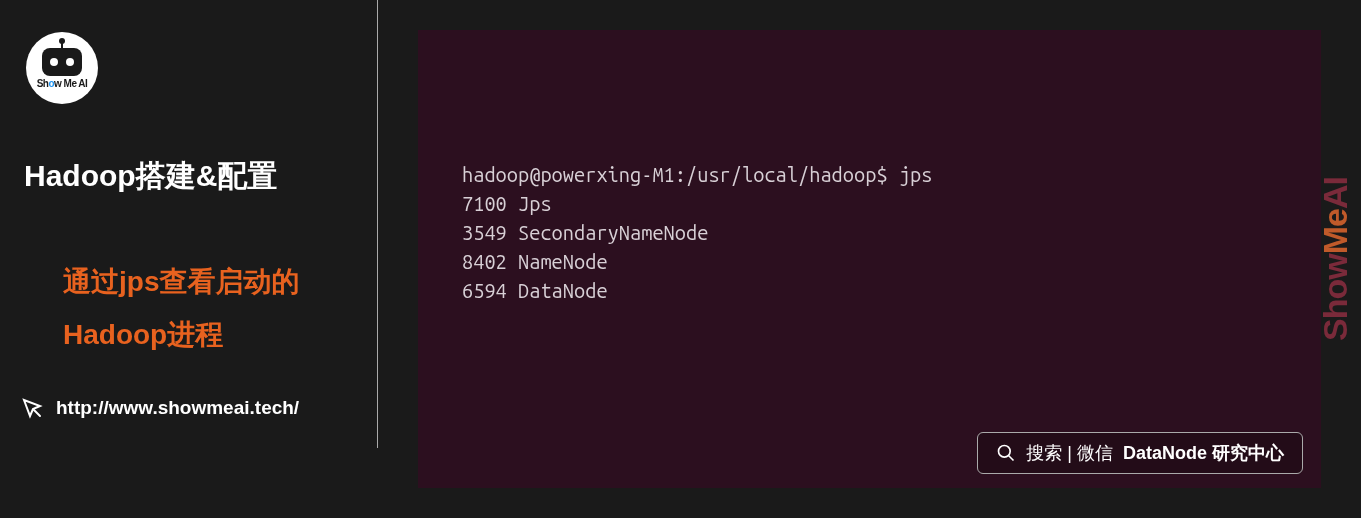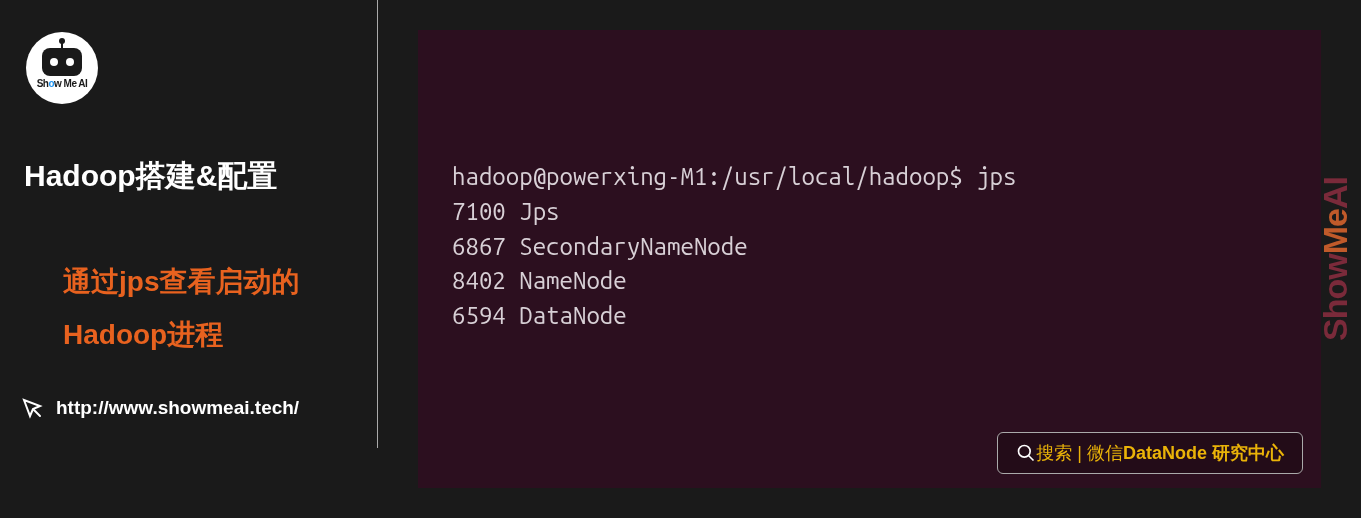"hadoop@powerxing-M1:/usr/local/hadoop$" .terminal { font-size: 24px -> 20px; padding: 130px 50px 50px 34px -> 130px 50px 50px 44px }
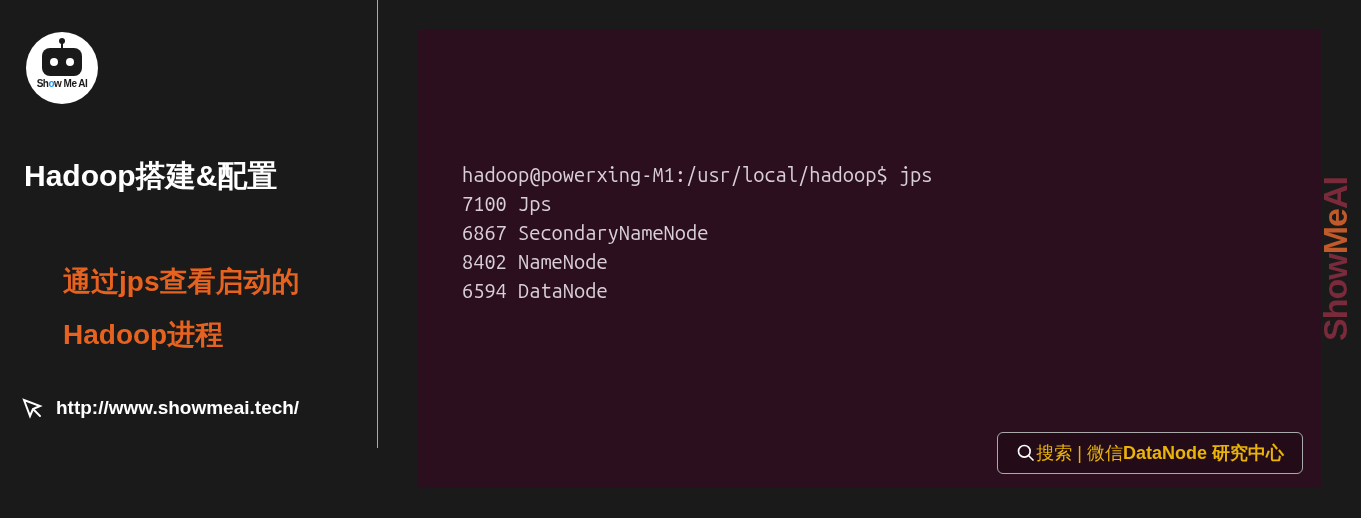"6867 SecondaryNameNode" div { text: 6867 -> 3549 }
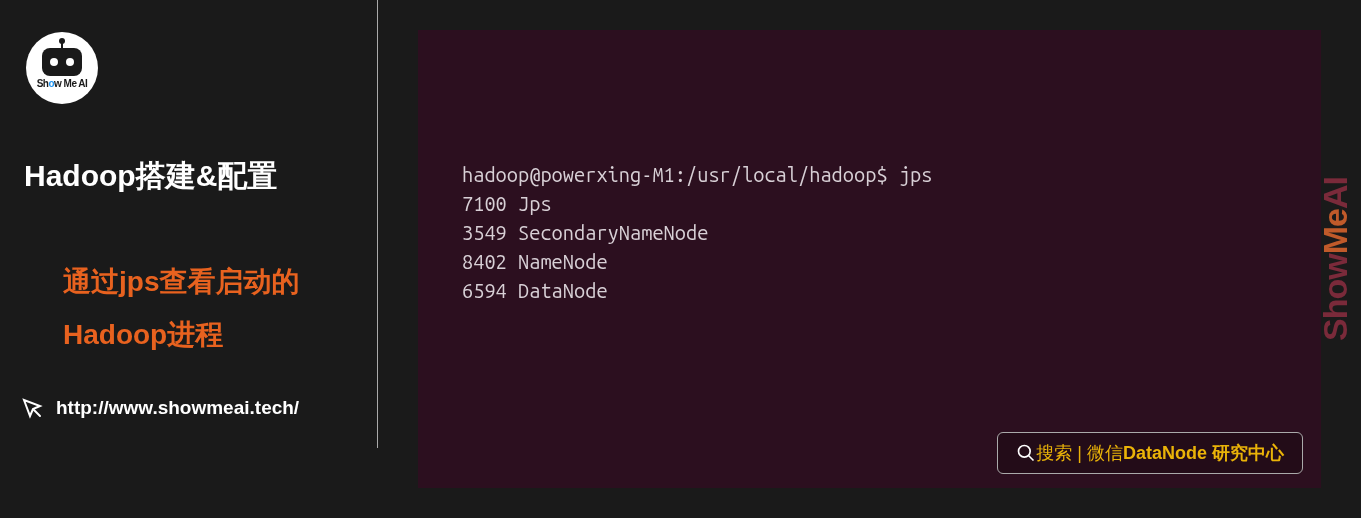"搜索 | 微信" .search-box { color: #eab308 -> #ffffff; gap: none -> 10px }
